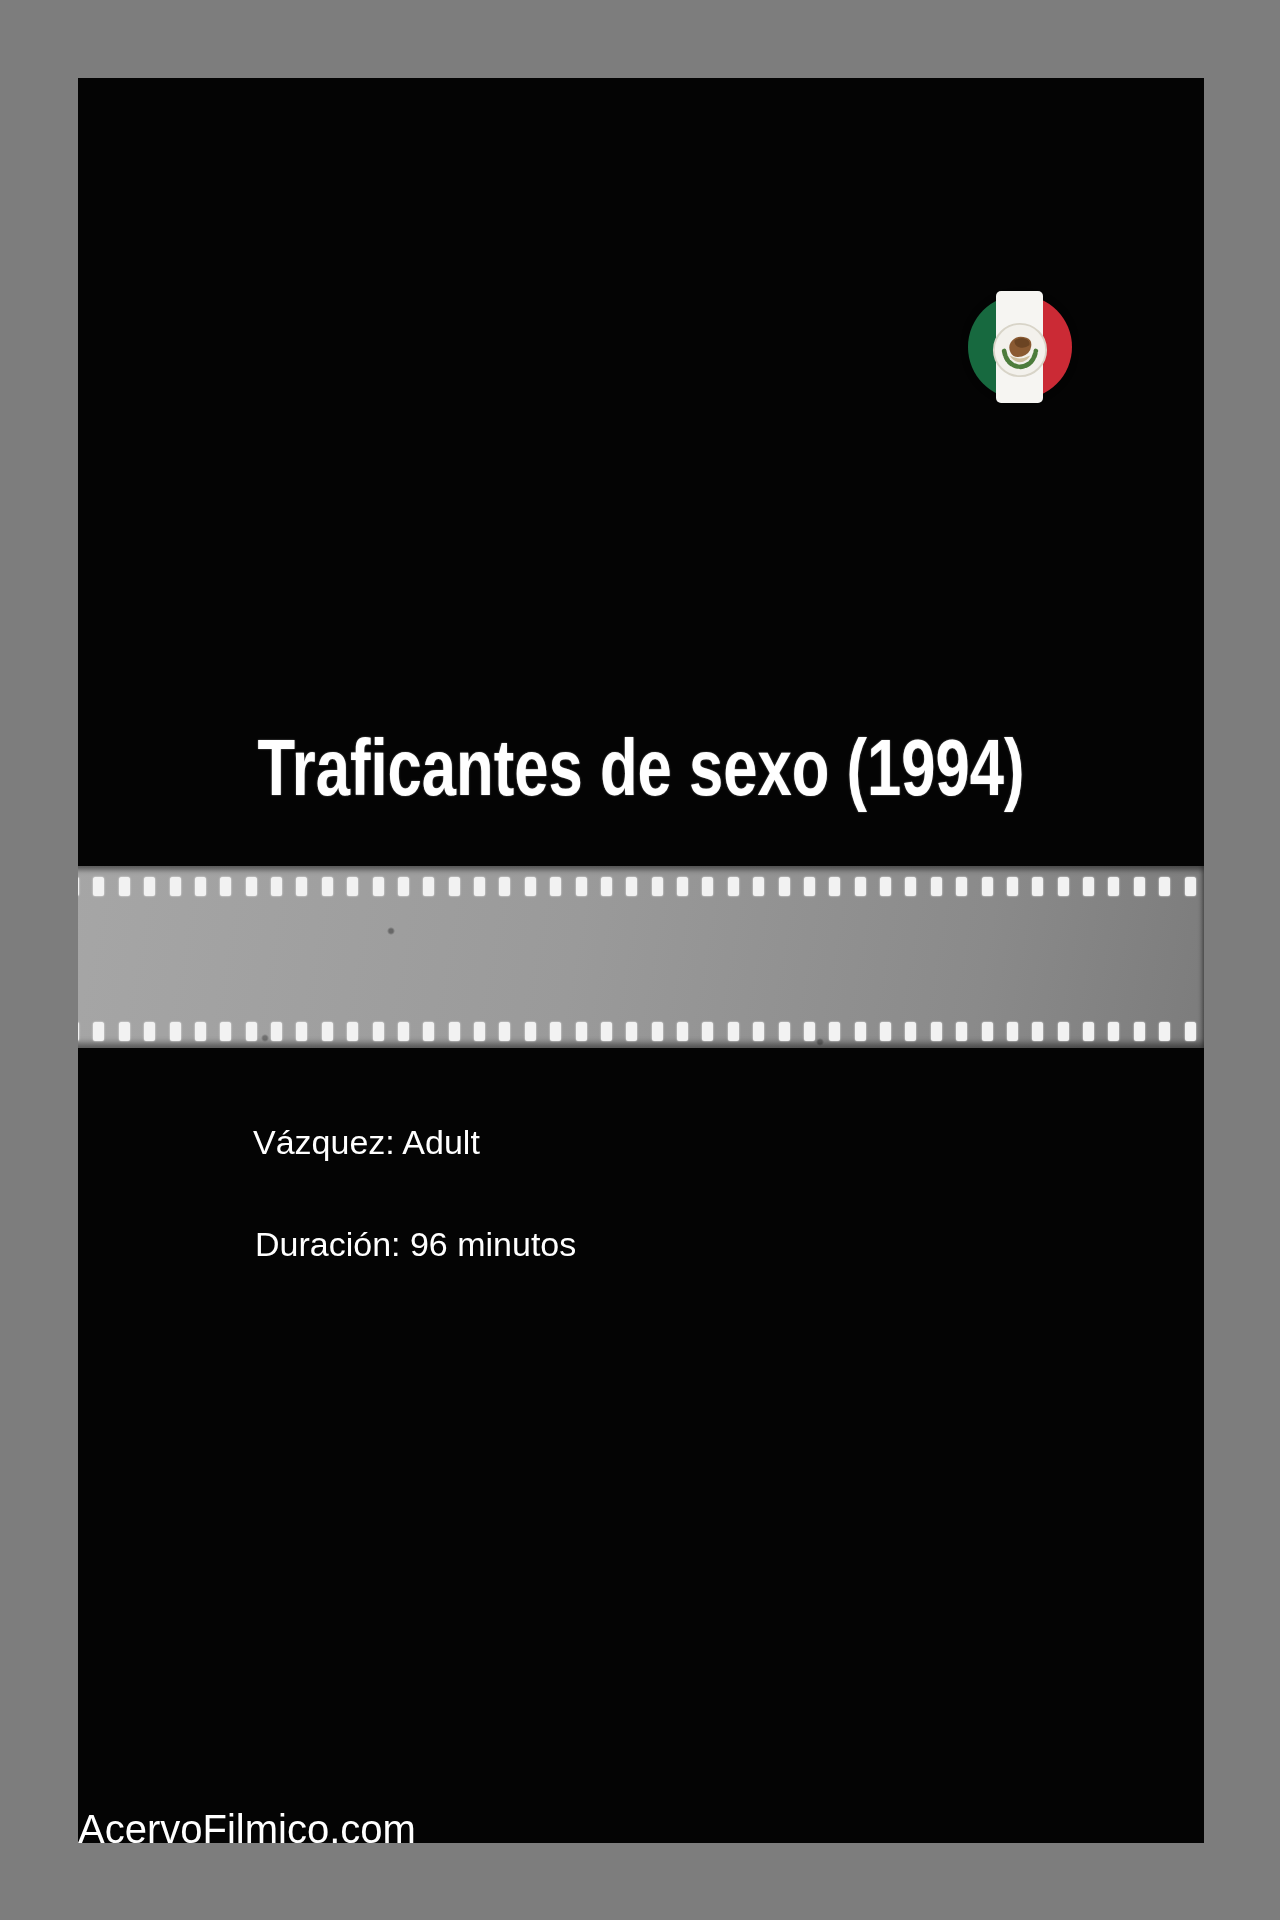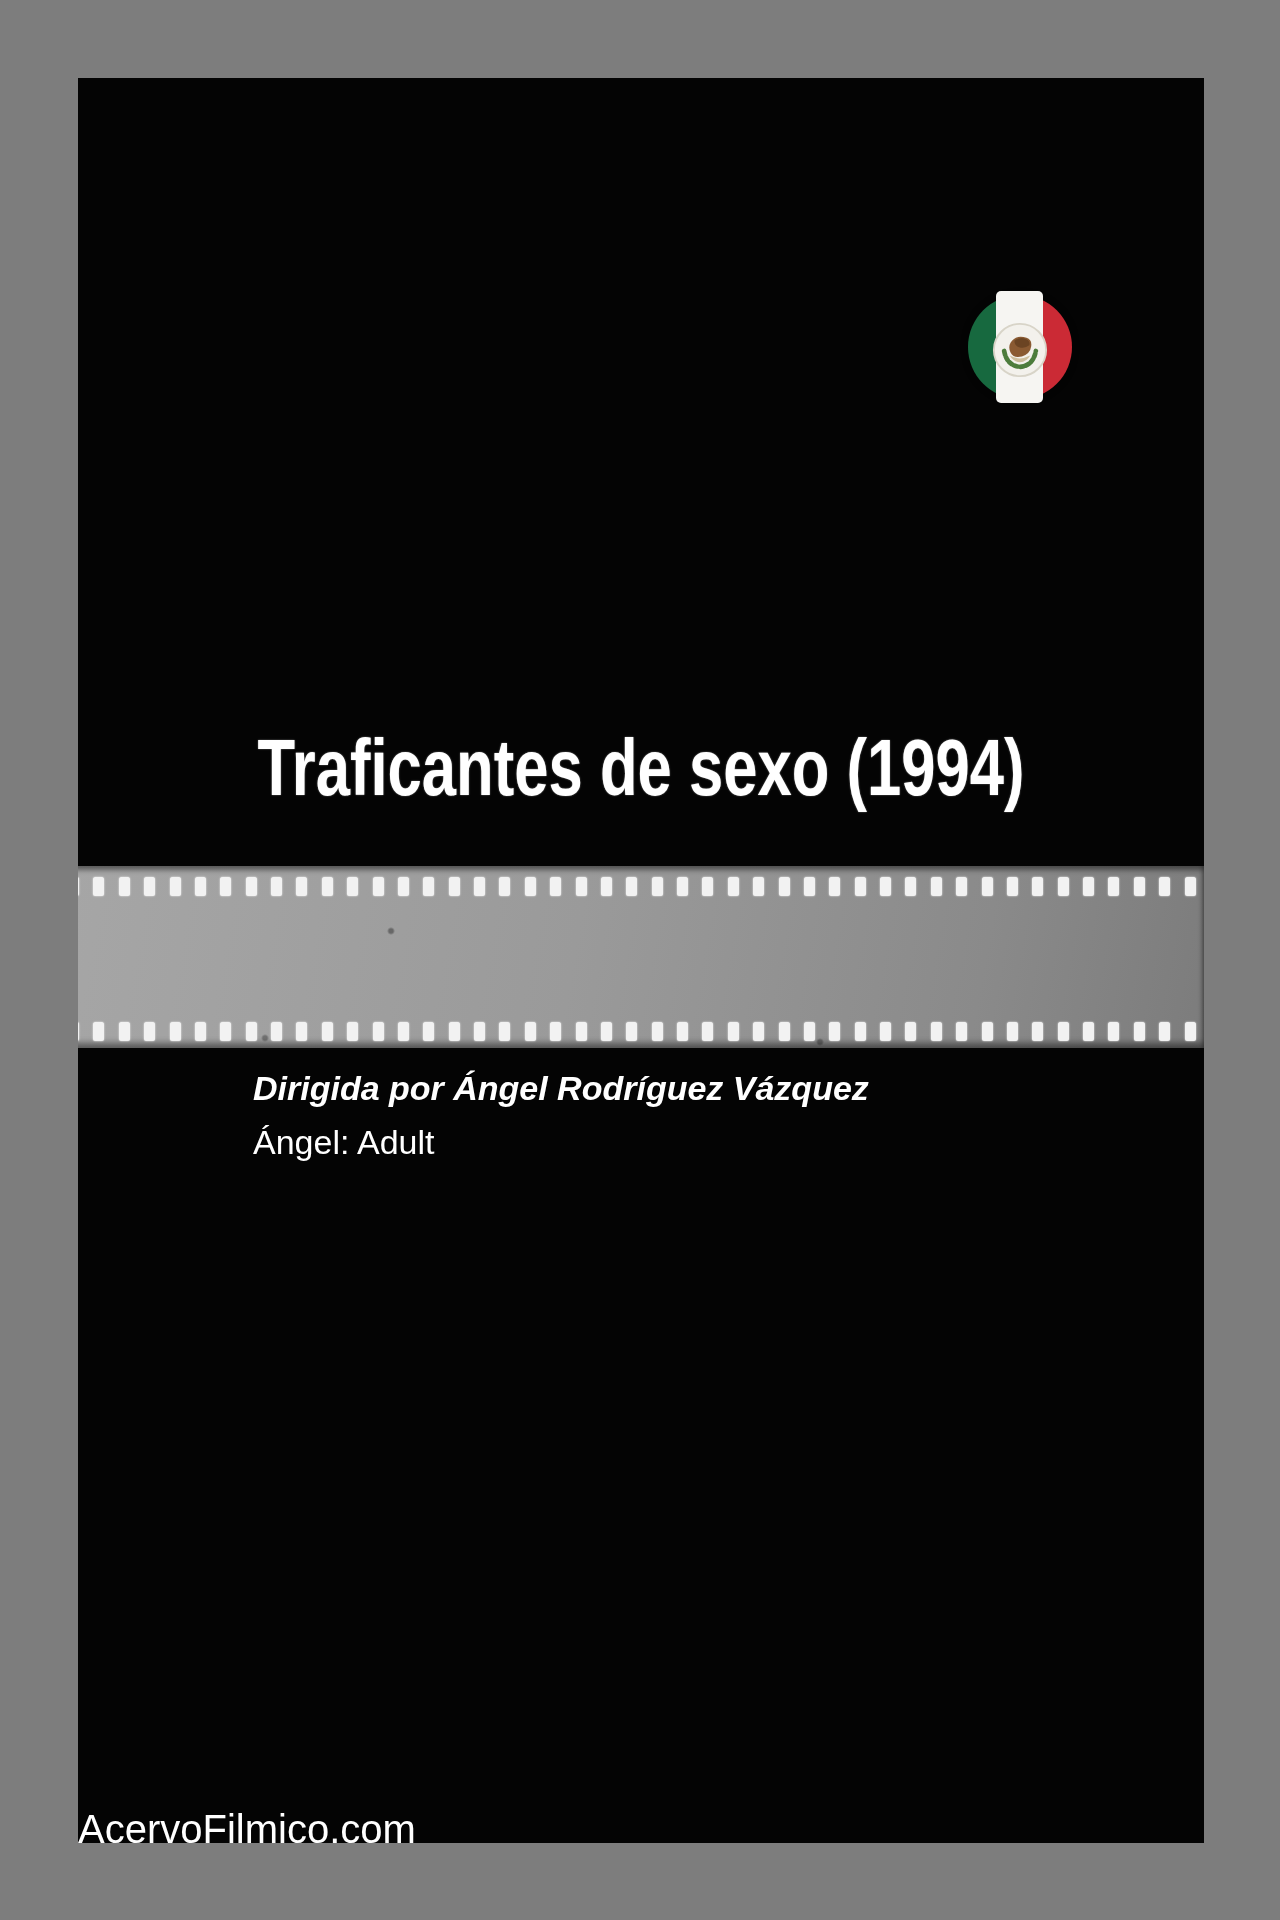"Dirigida por Ángel Rodríguez Vázquez" div.director { html: <div>Dirigida por Ángel Rodríguez Vázquez</div> -> none }
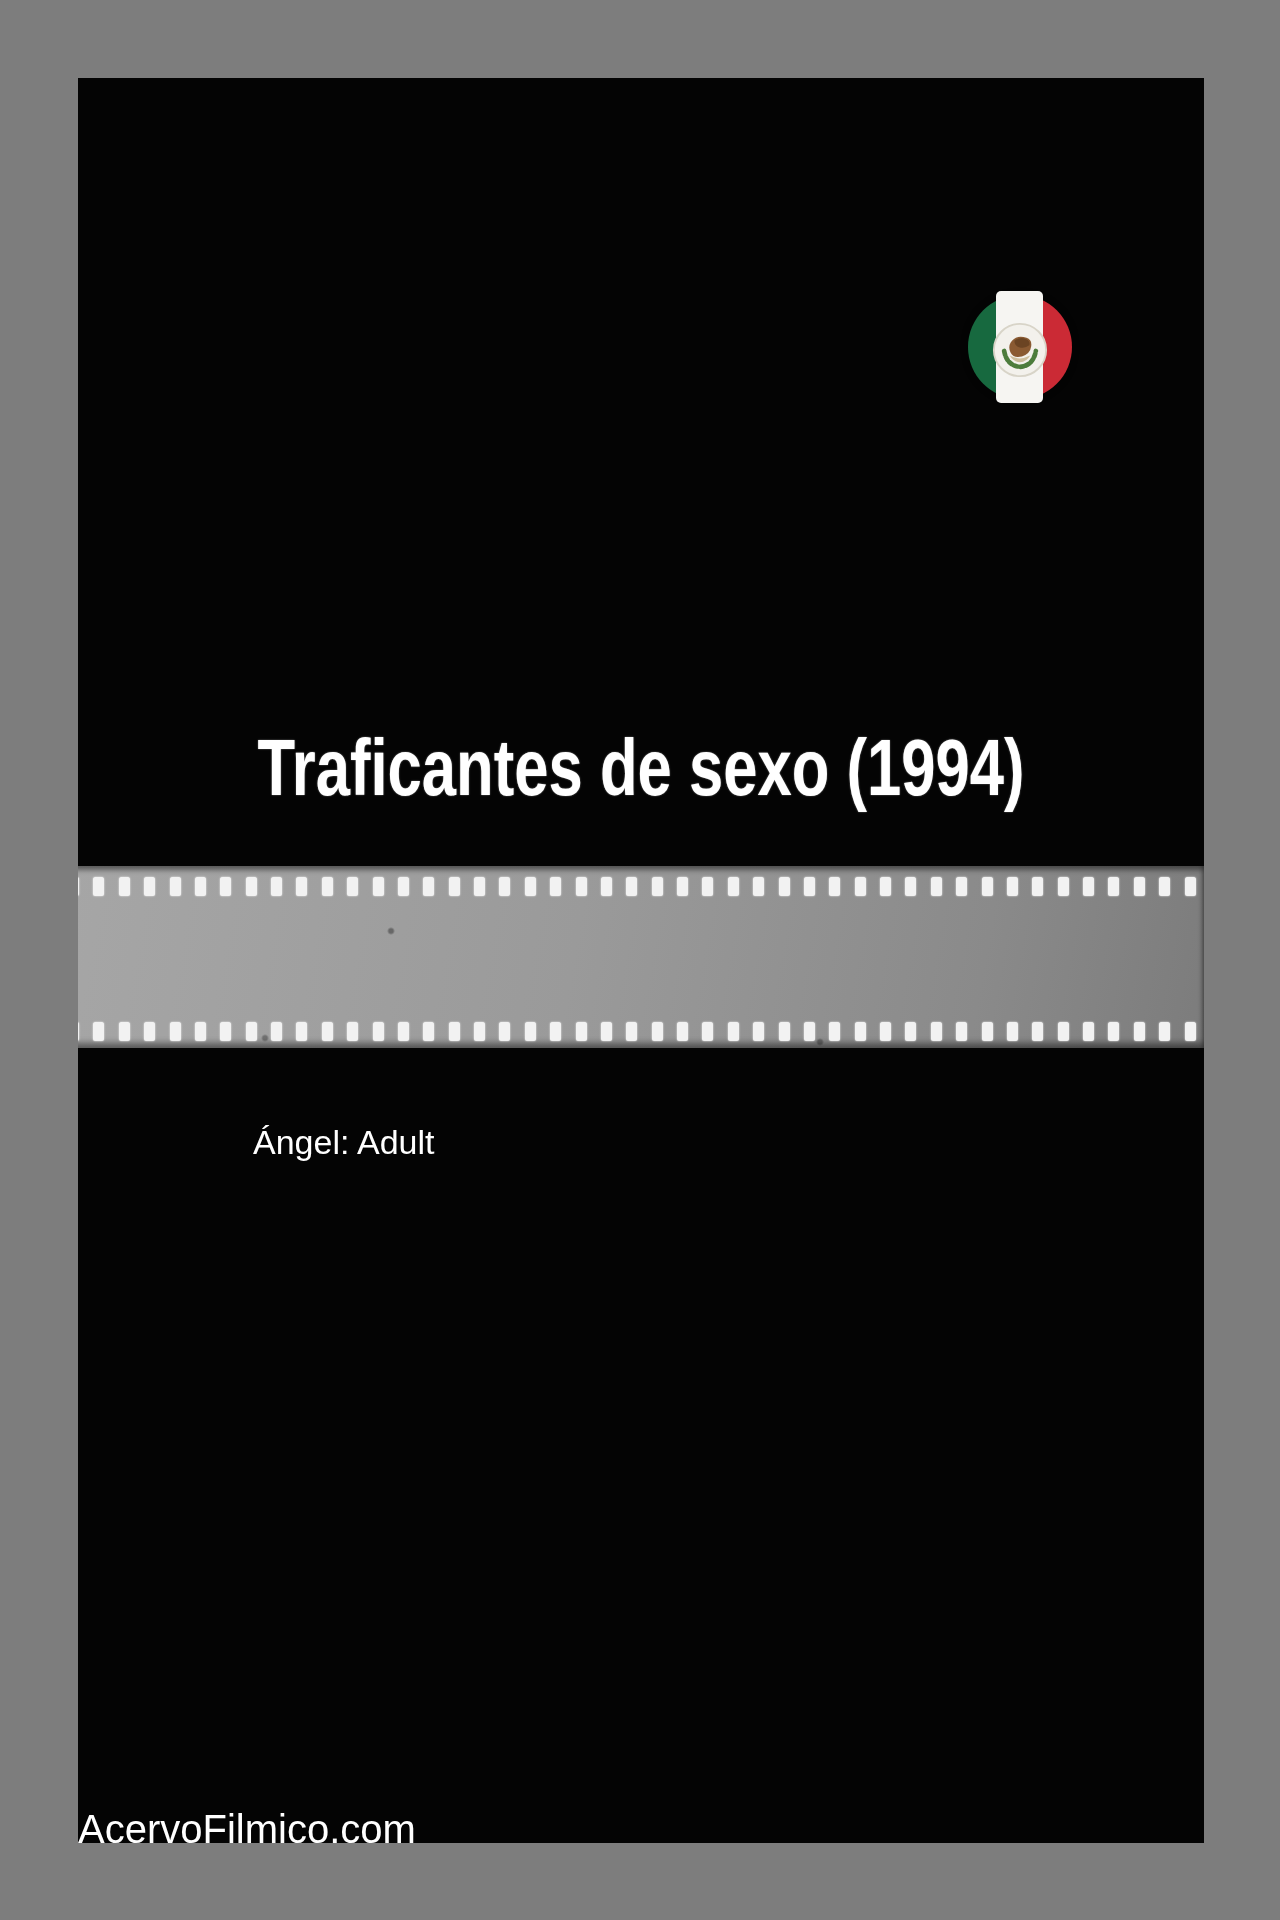"Ángel: Adult" div.genre { text: Ángel -> Vázquez }
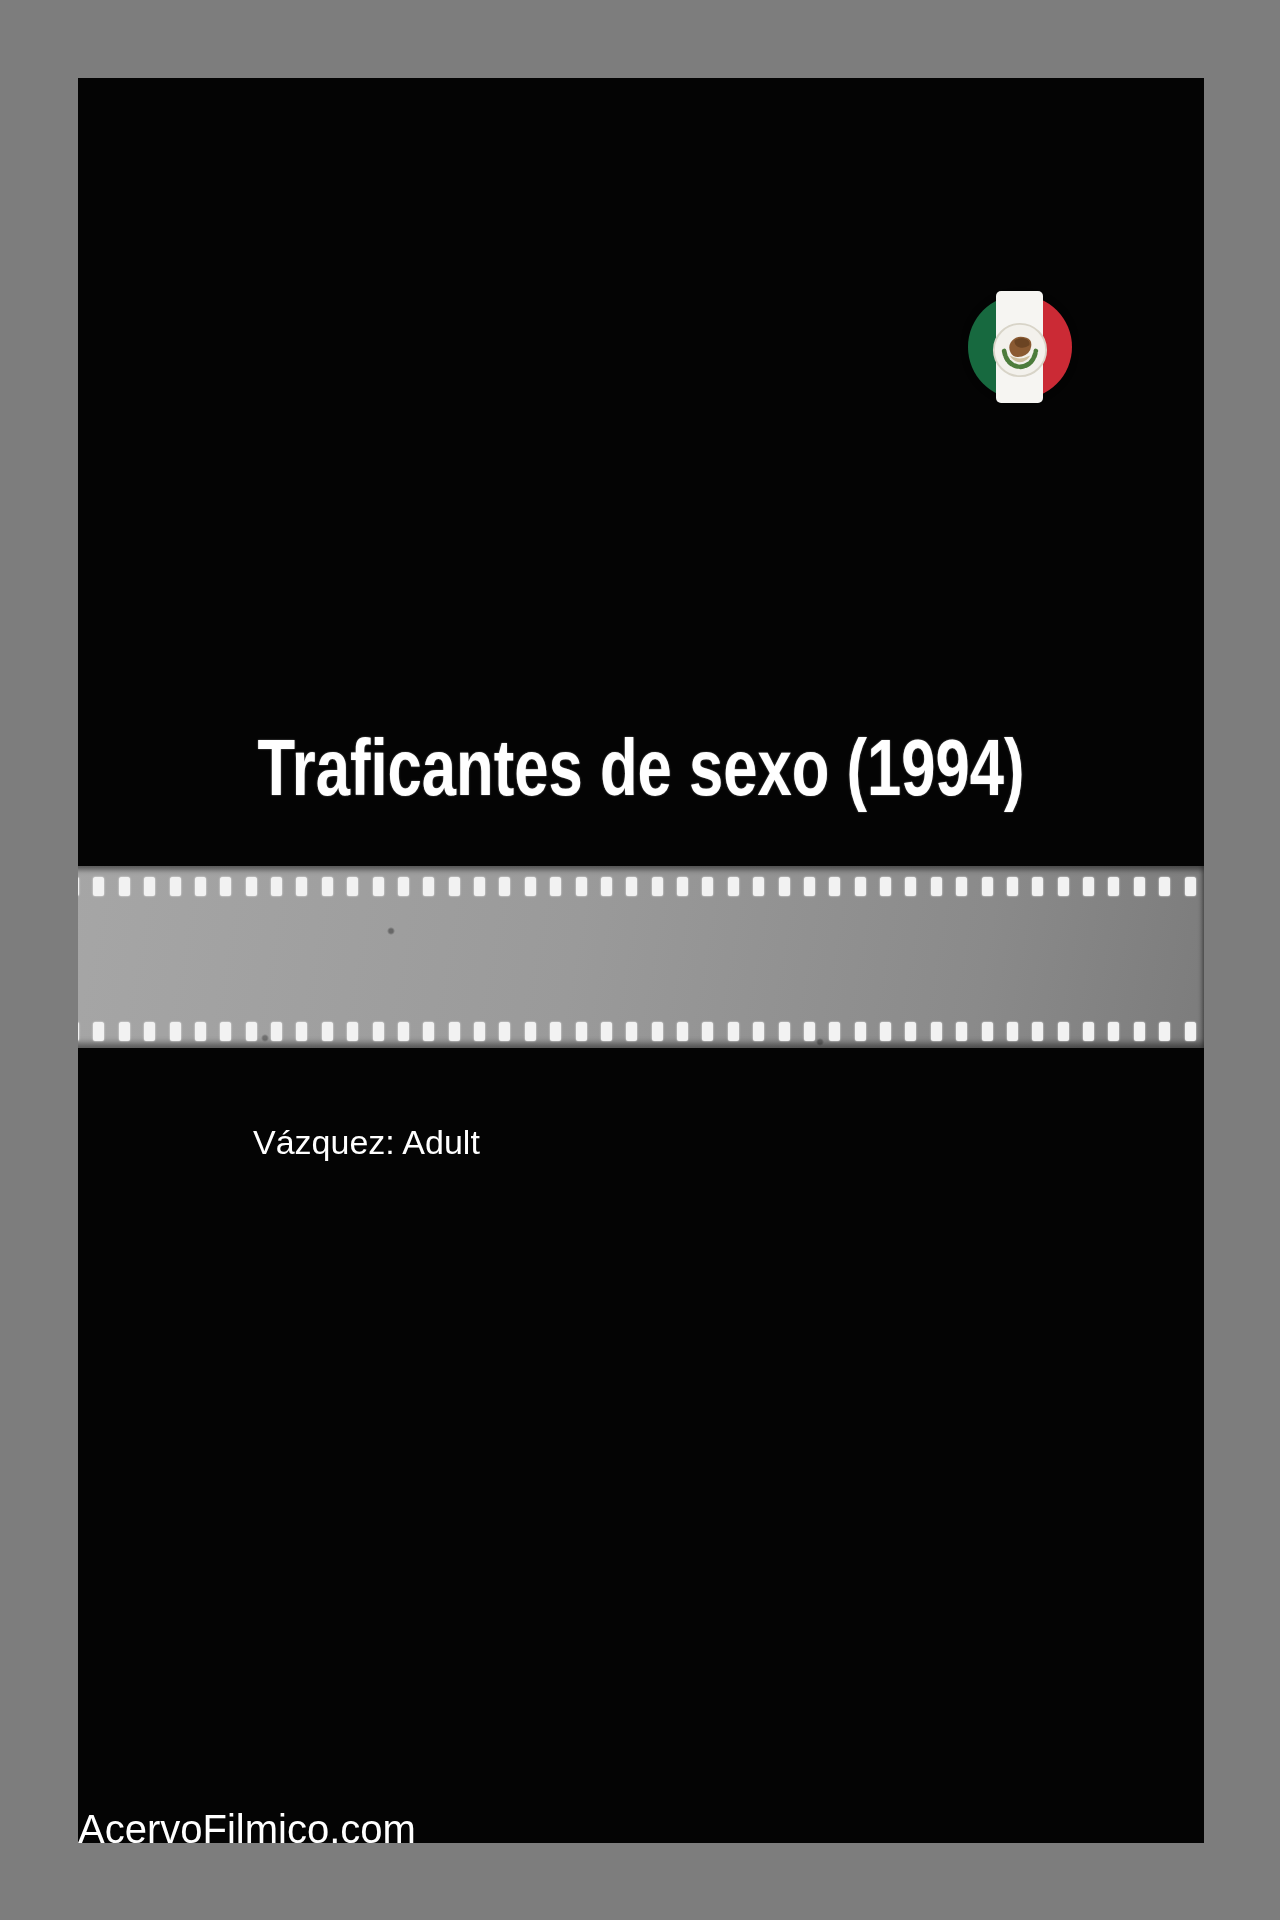"Duración: 96 minutos" div.duration { html: none -> <div>Duración: 96 minutos</div> }
